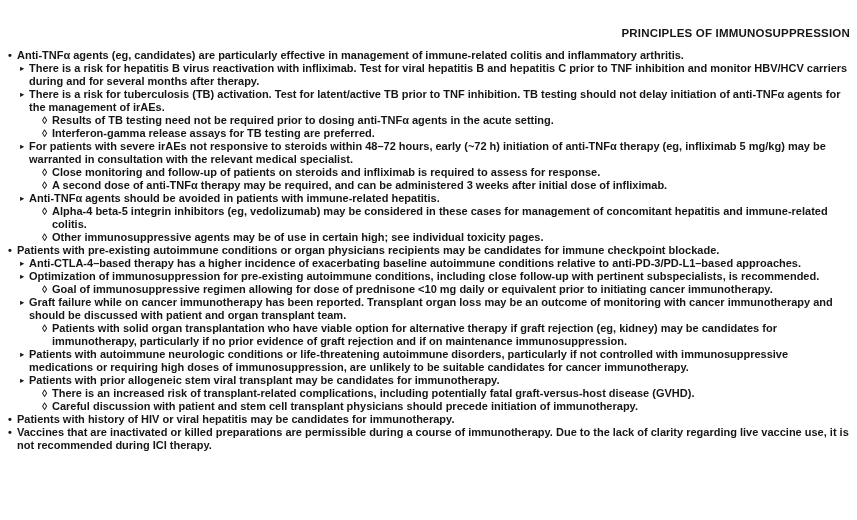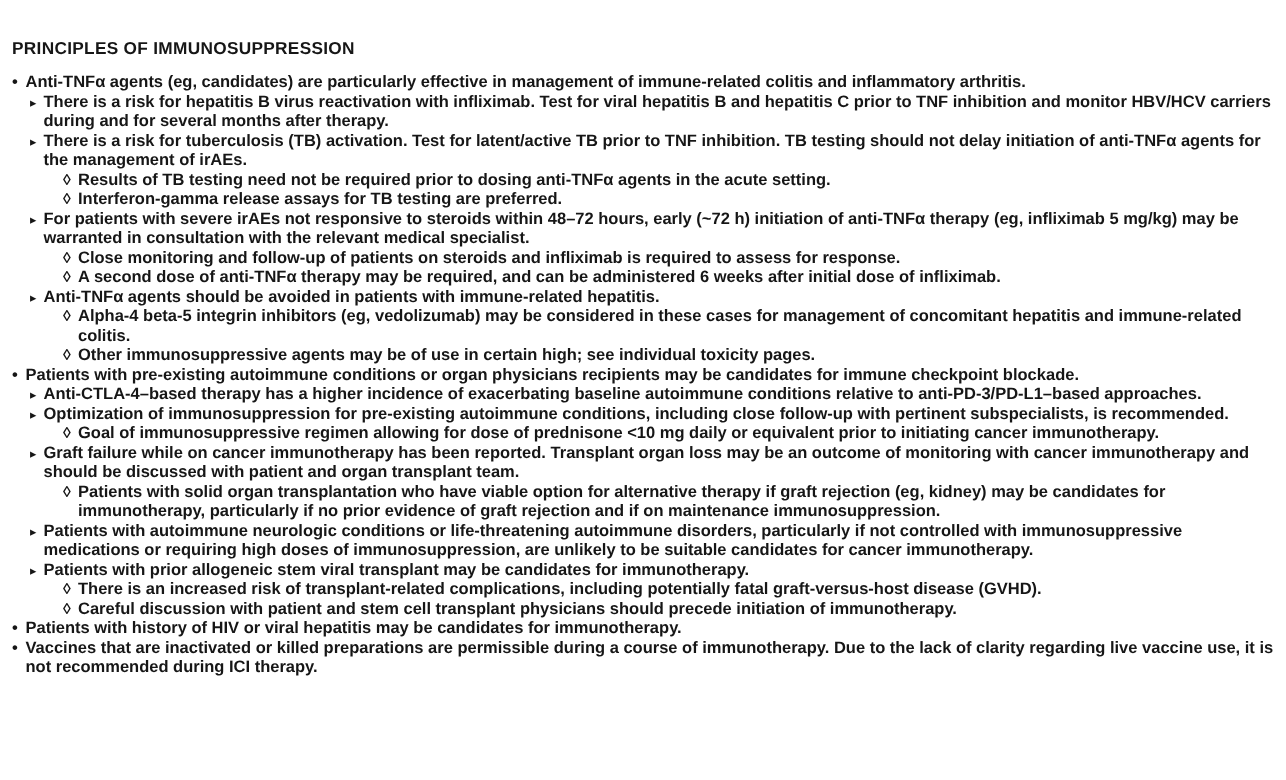"PRINCIPLES OF IMMUNOSUPPRESSION" .title { text-align: left -> right }
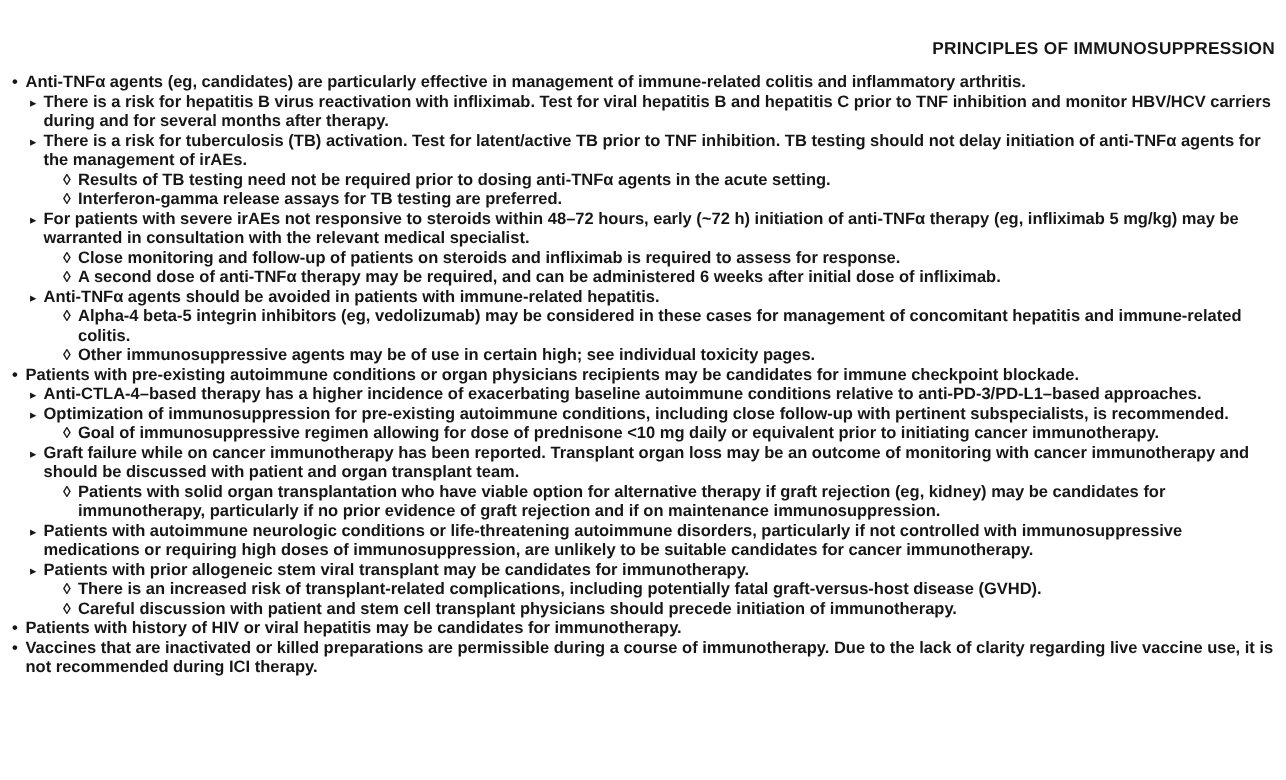"A second dose of anti-TNFα" span.text { text: 6 -> 3 }
